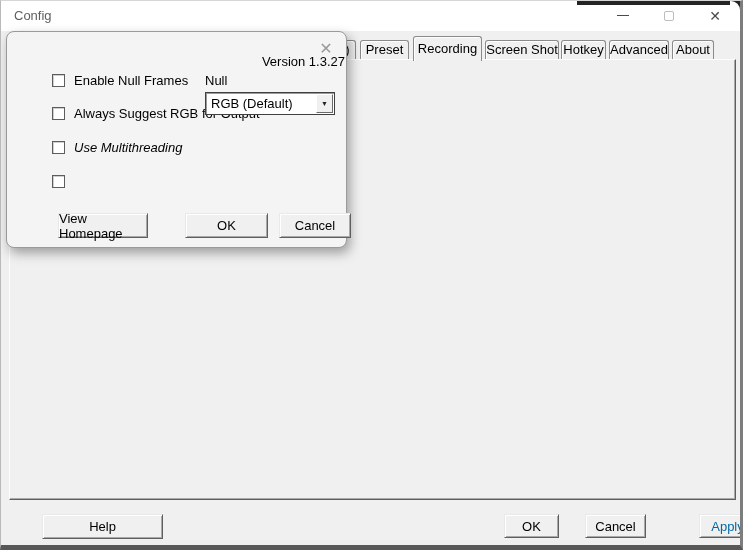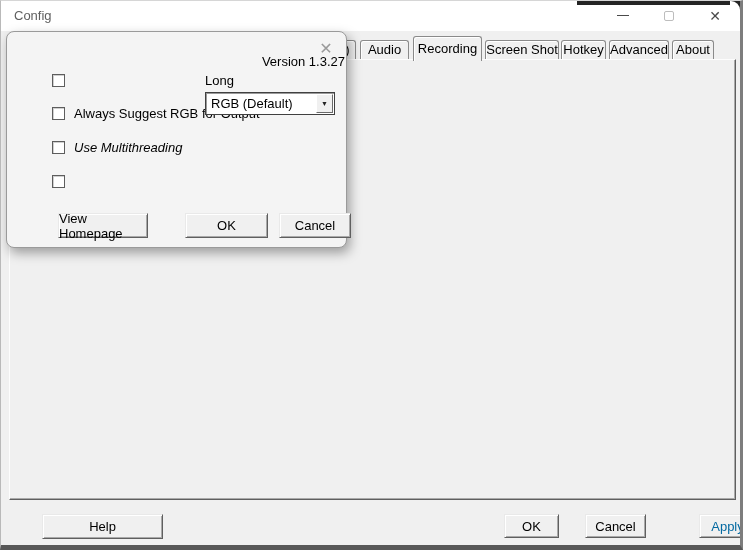"Audio" span { text: Audio -> Preset }
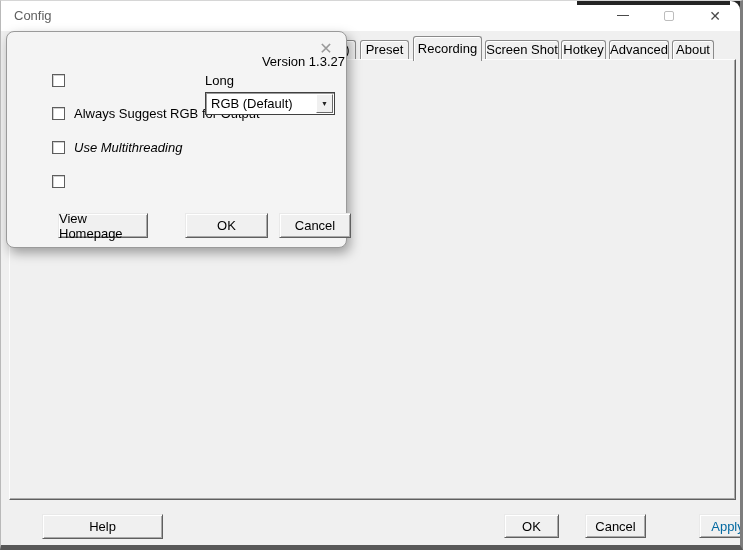"Enable Null Frames" span.lbl { html: none -> <span>Enable Null Frames</span> }
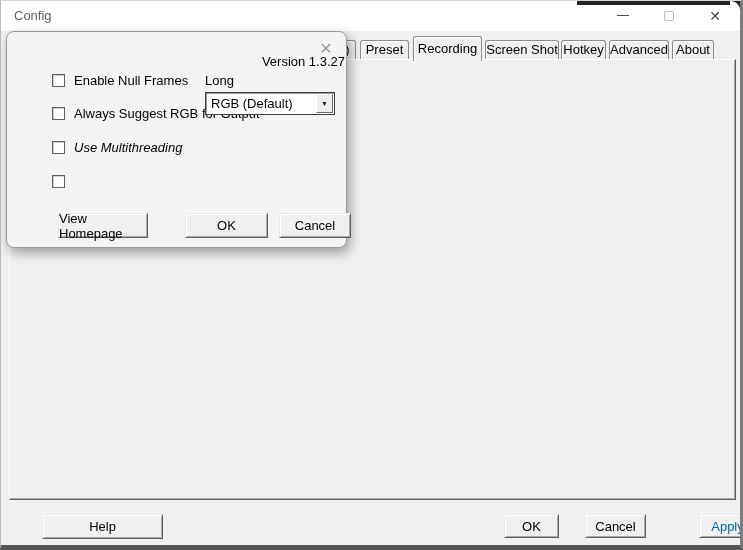"Long" span.lbl { text: Long -> Null }
